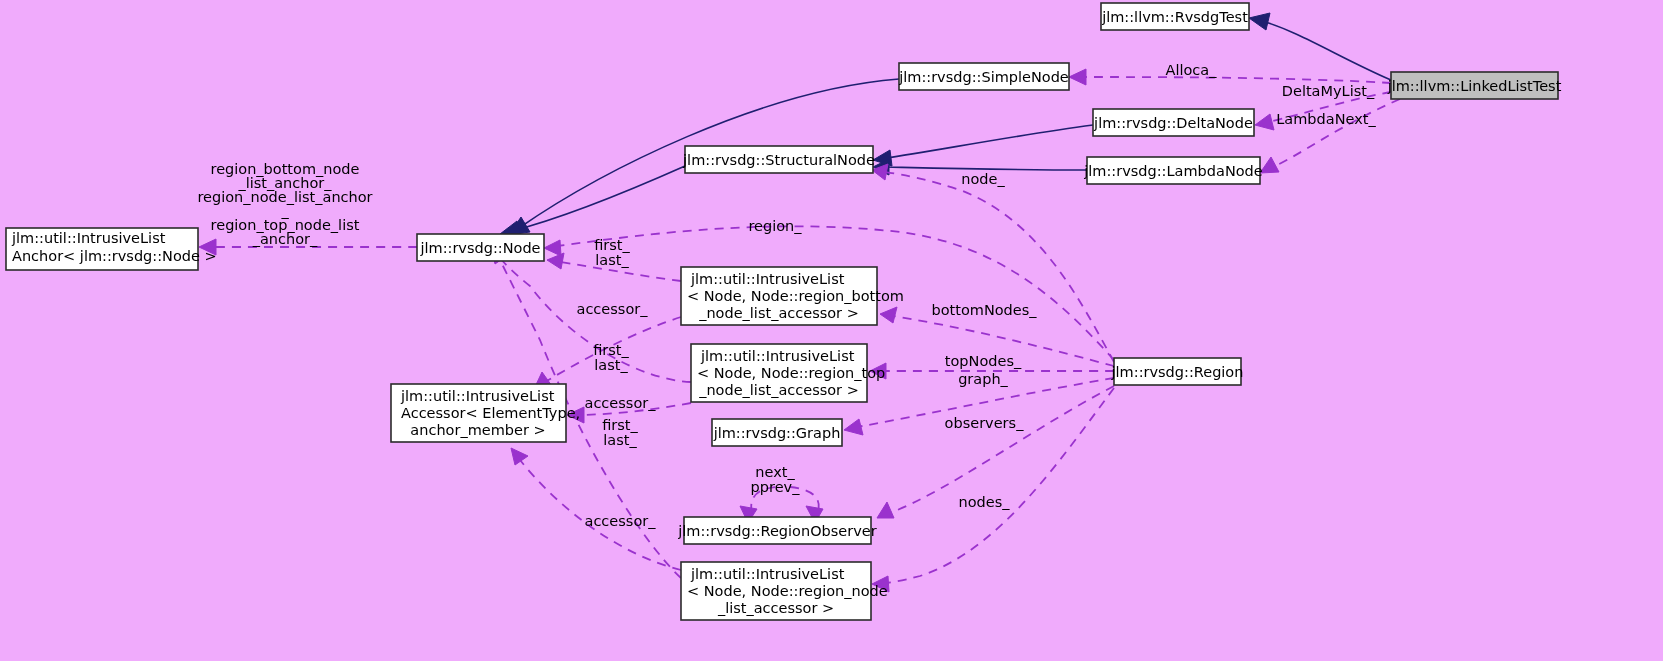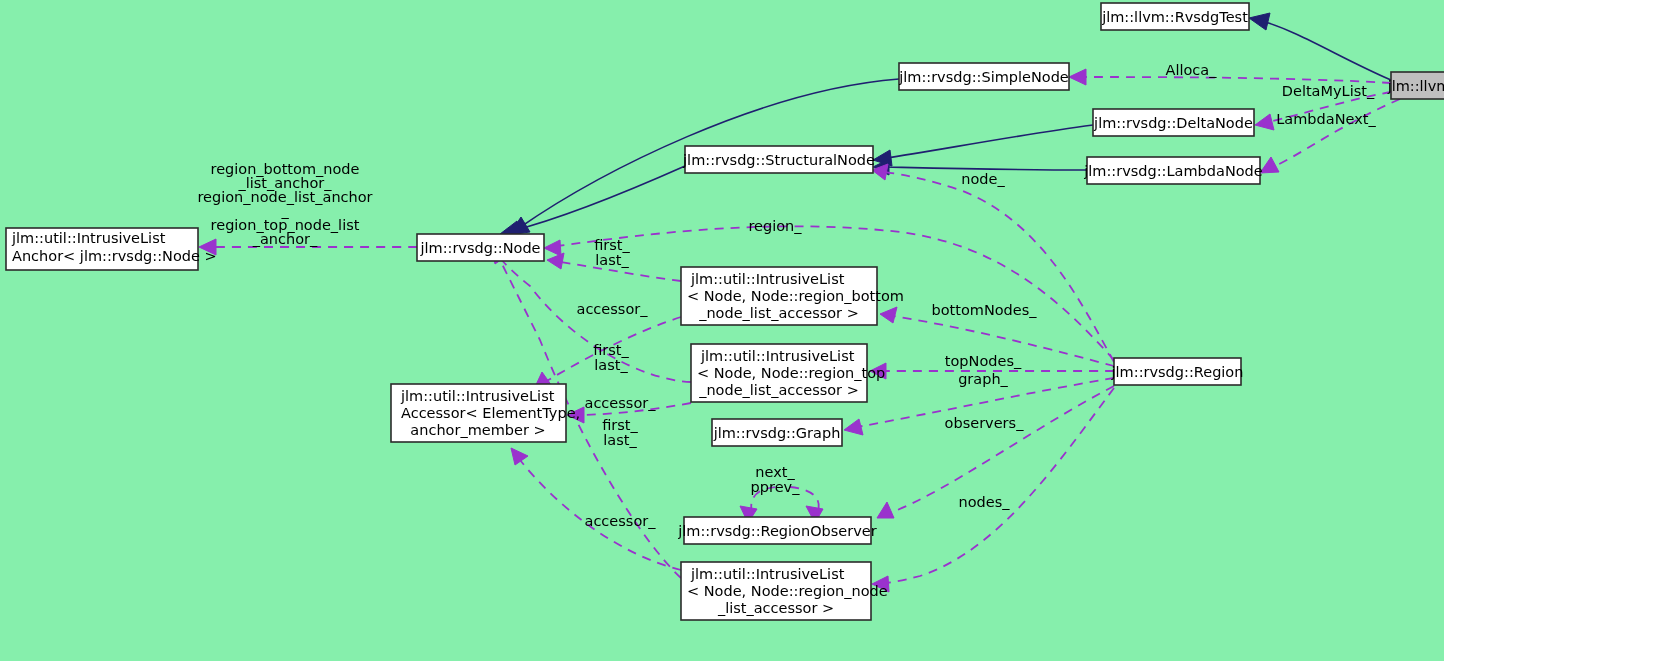"jlm::llvm::RvsdgTest" #diagram-root { background: #86efac -> #f0abfc; width: 1444px -> 1663px }
